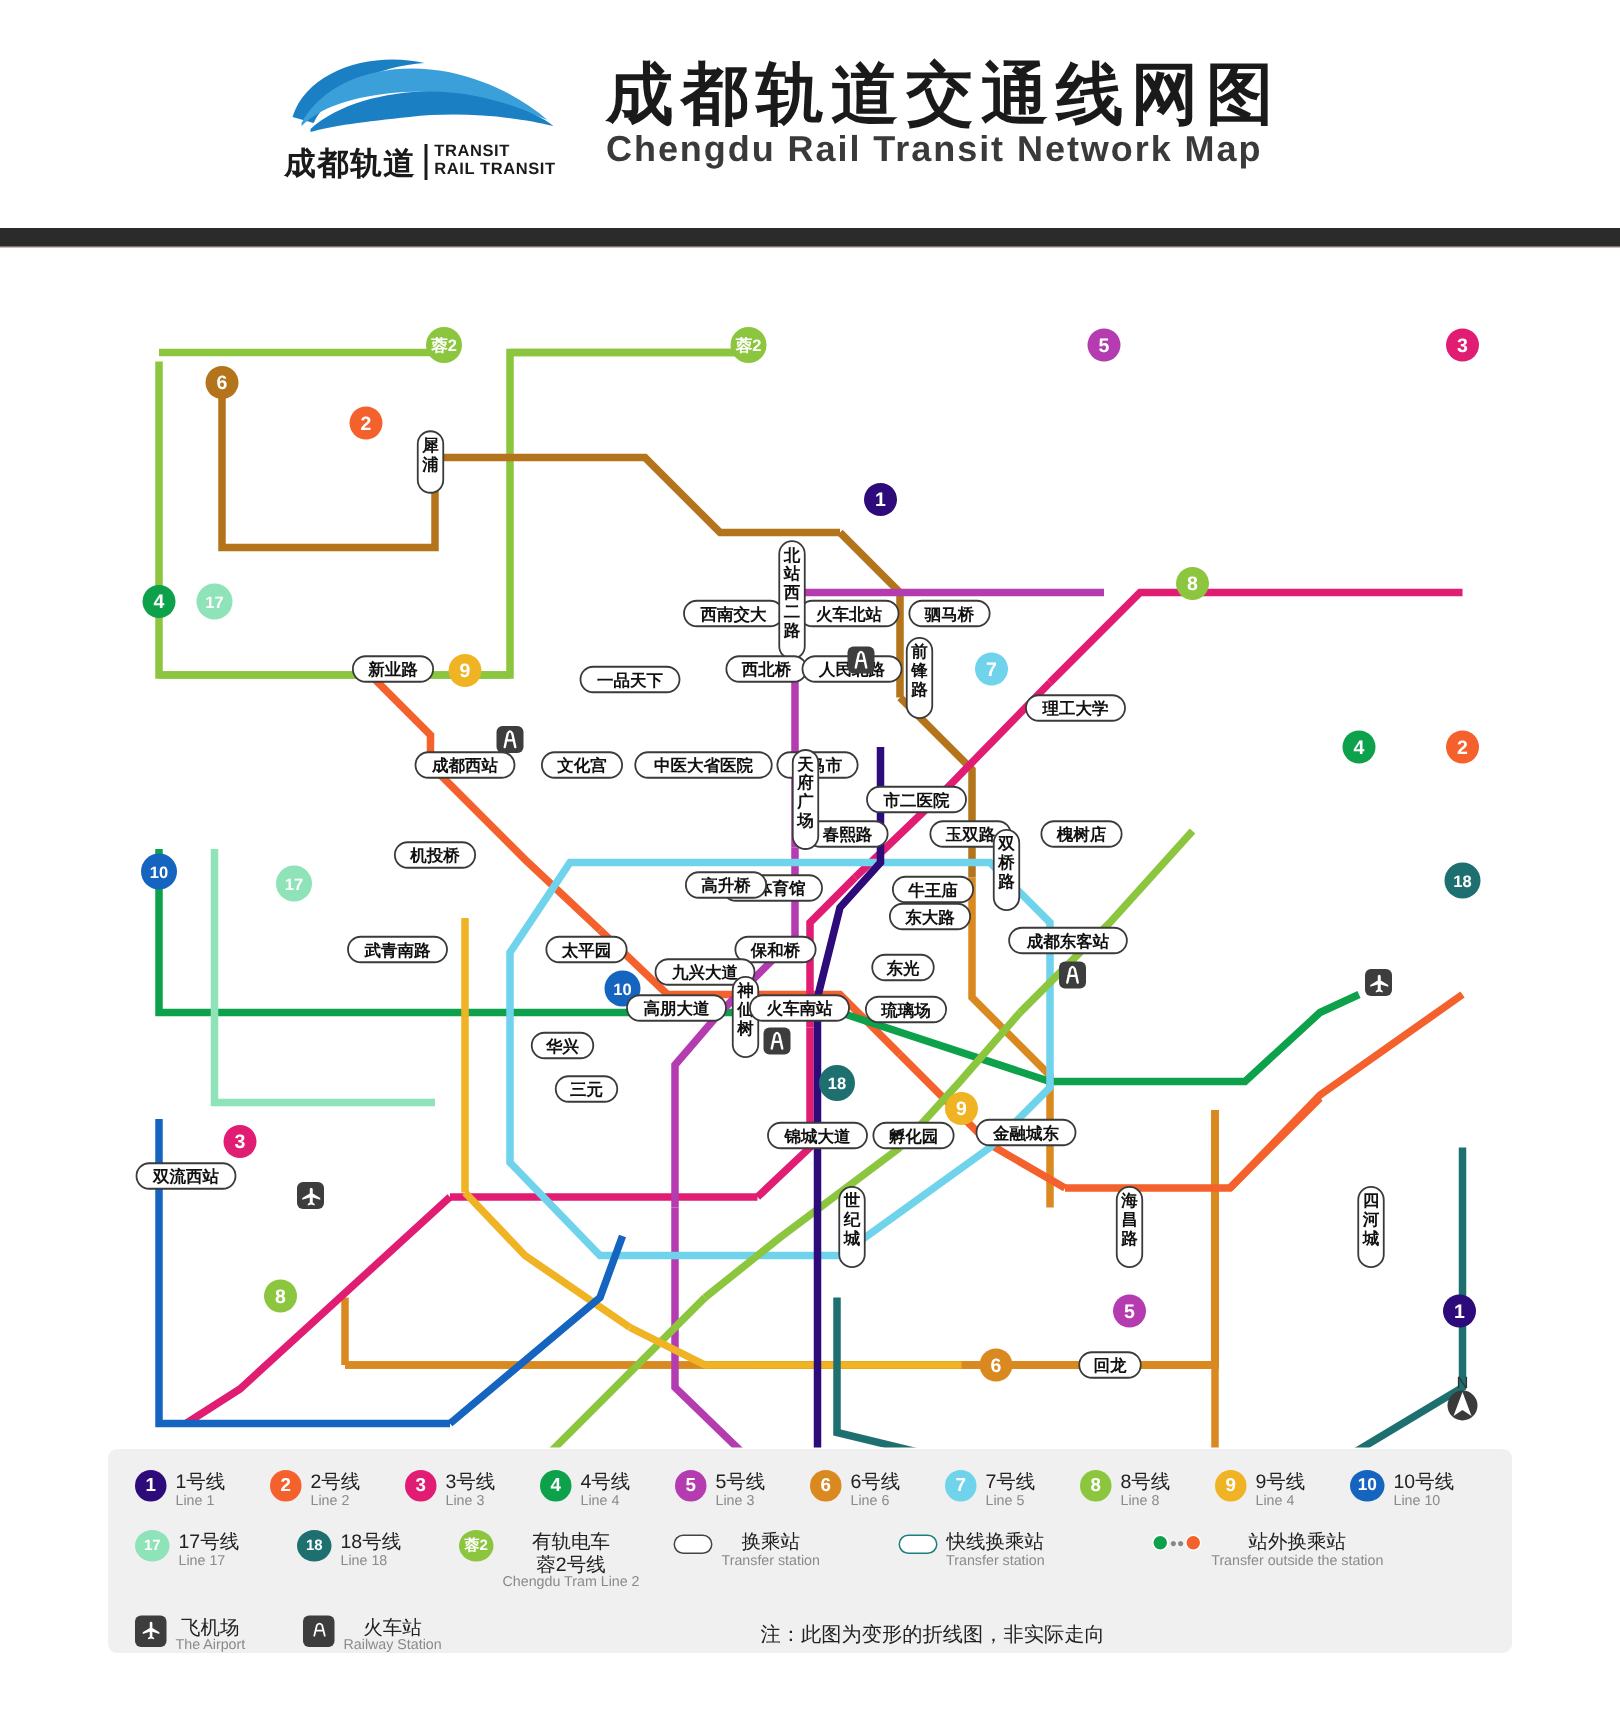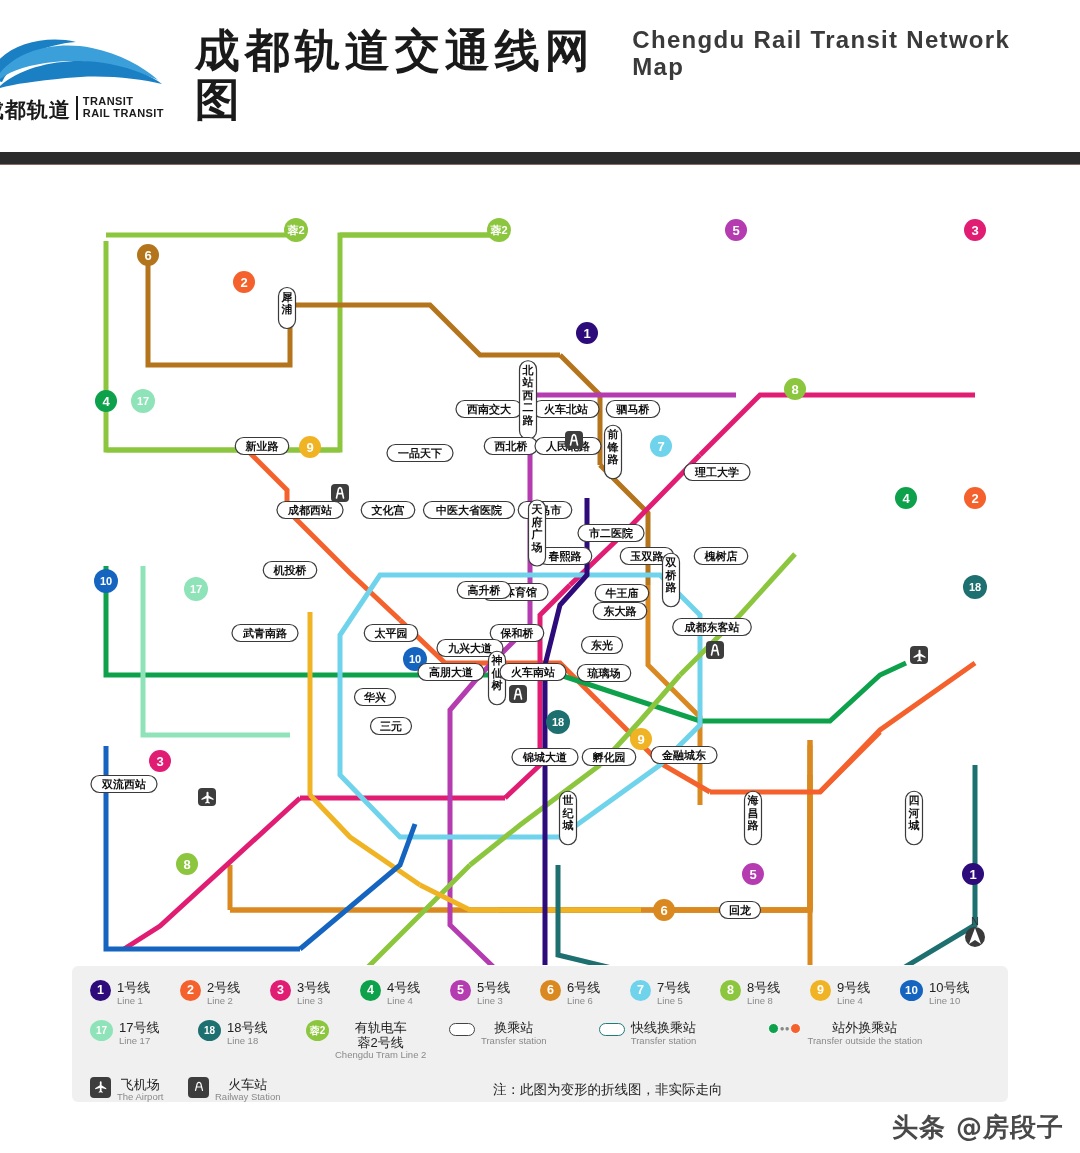"成都轨道交通线网图" #title-block { flex-direction: row -> column }
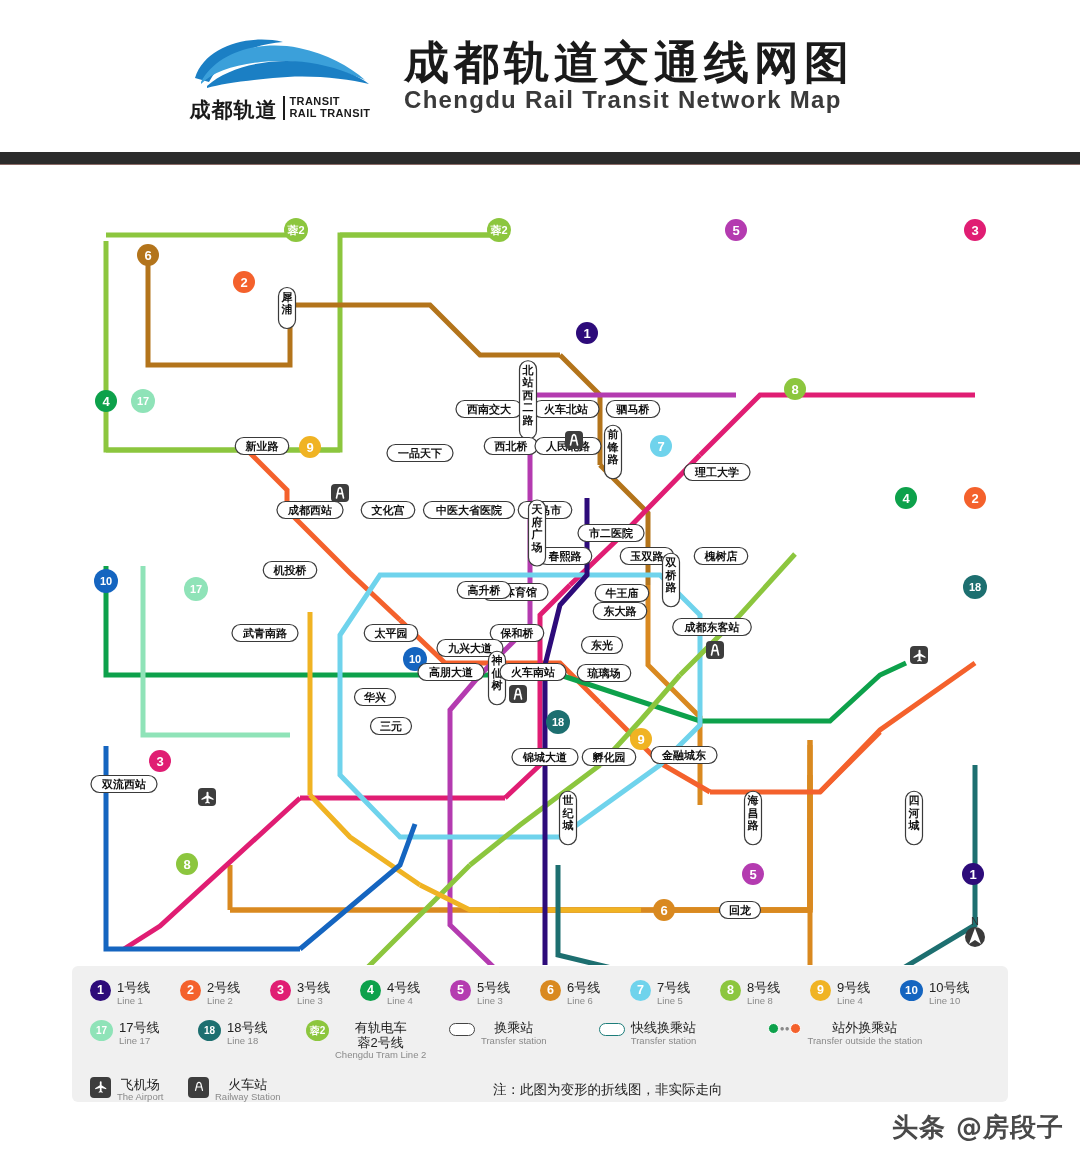"飞机场" div.lg-item { width: 98px -> 112px }
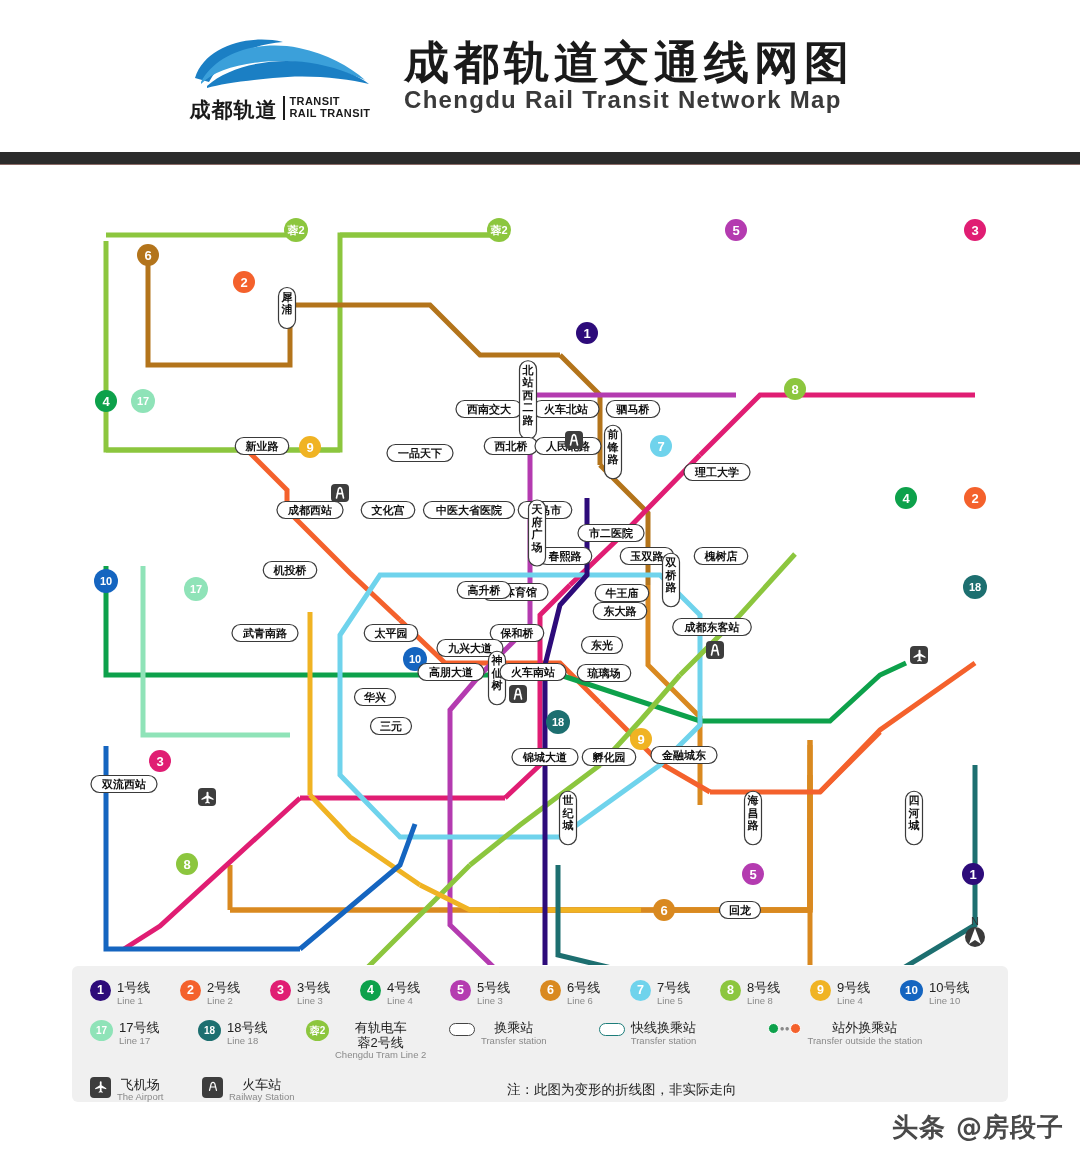"头条 @房段子" div { html: <div>头条 @房段子</div> -> none }
